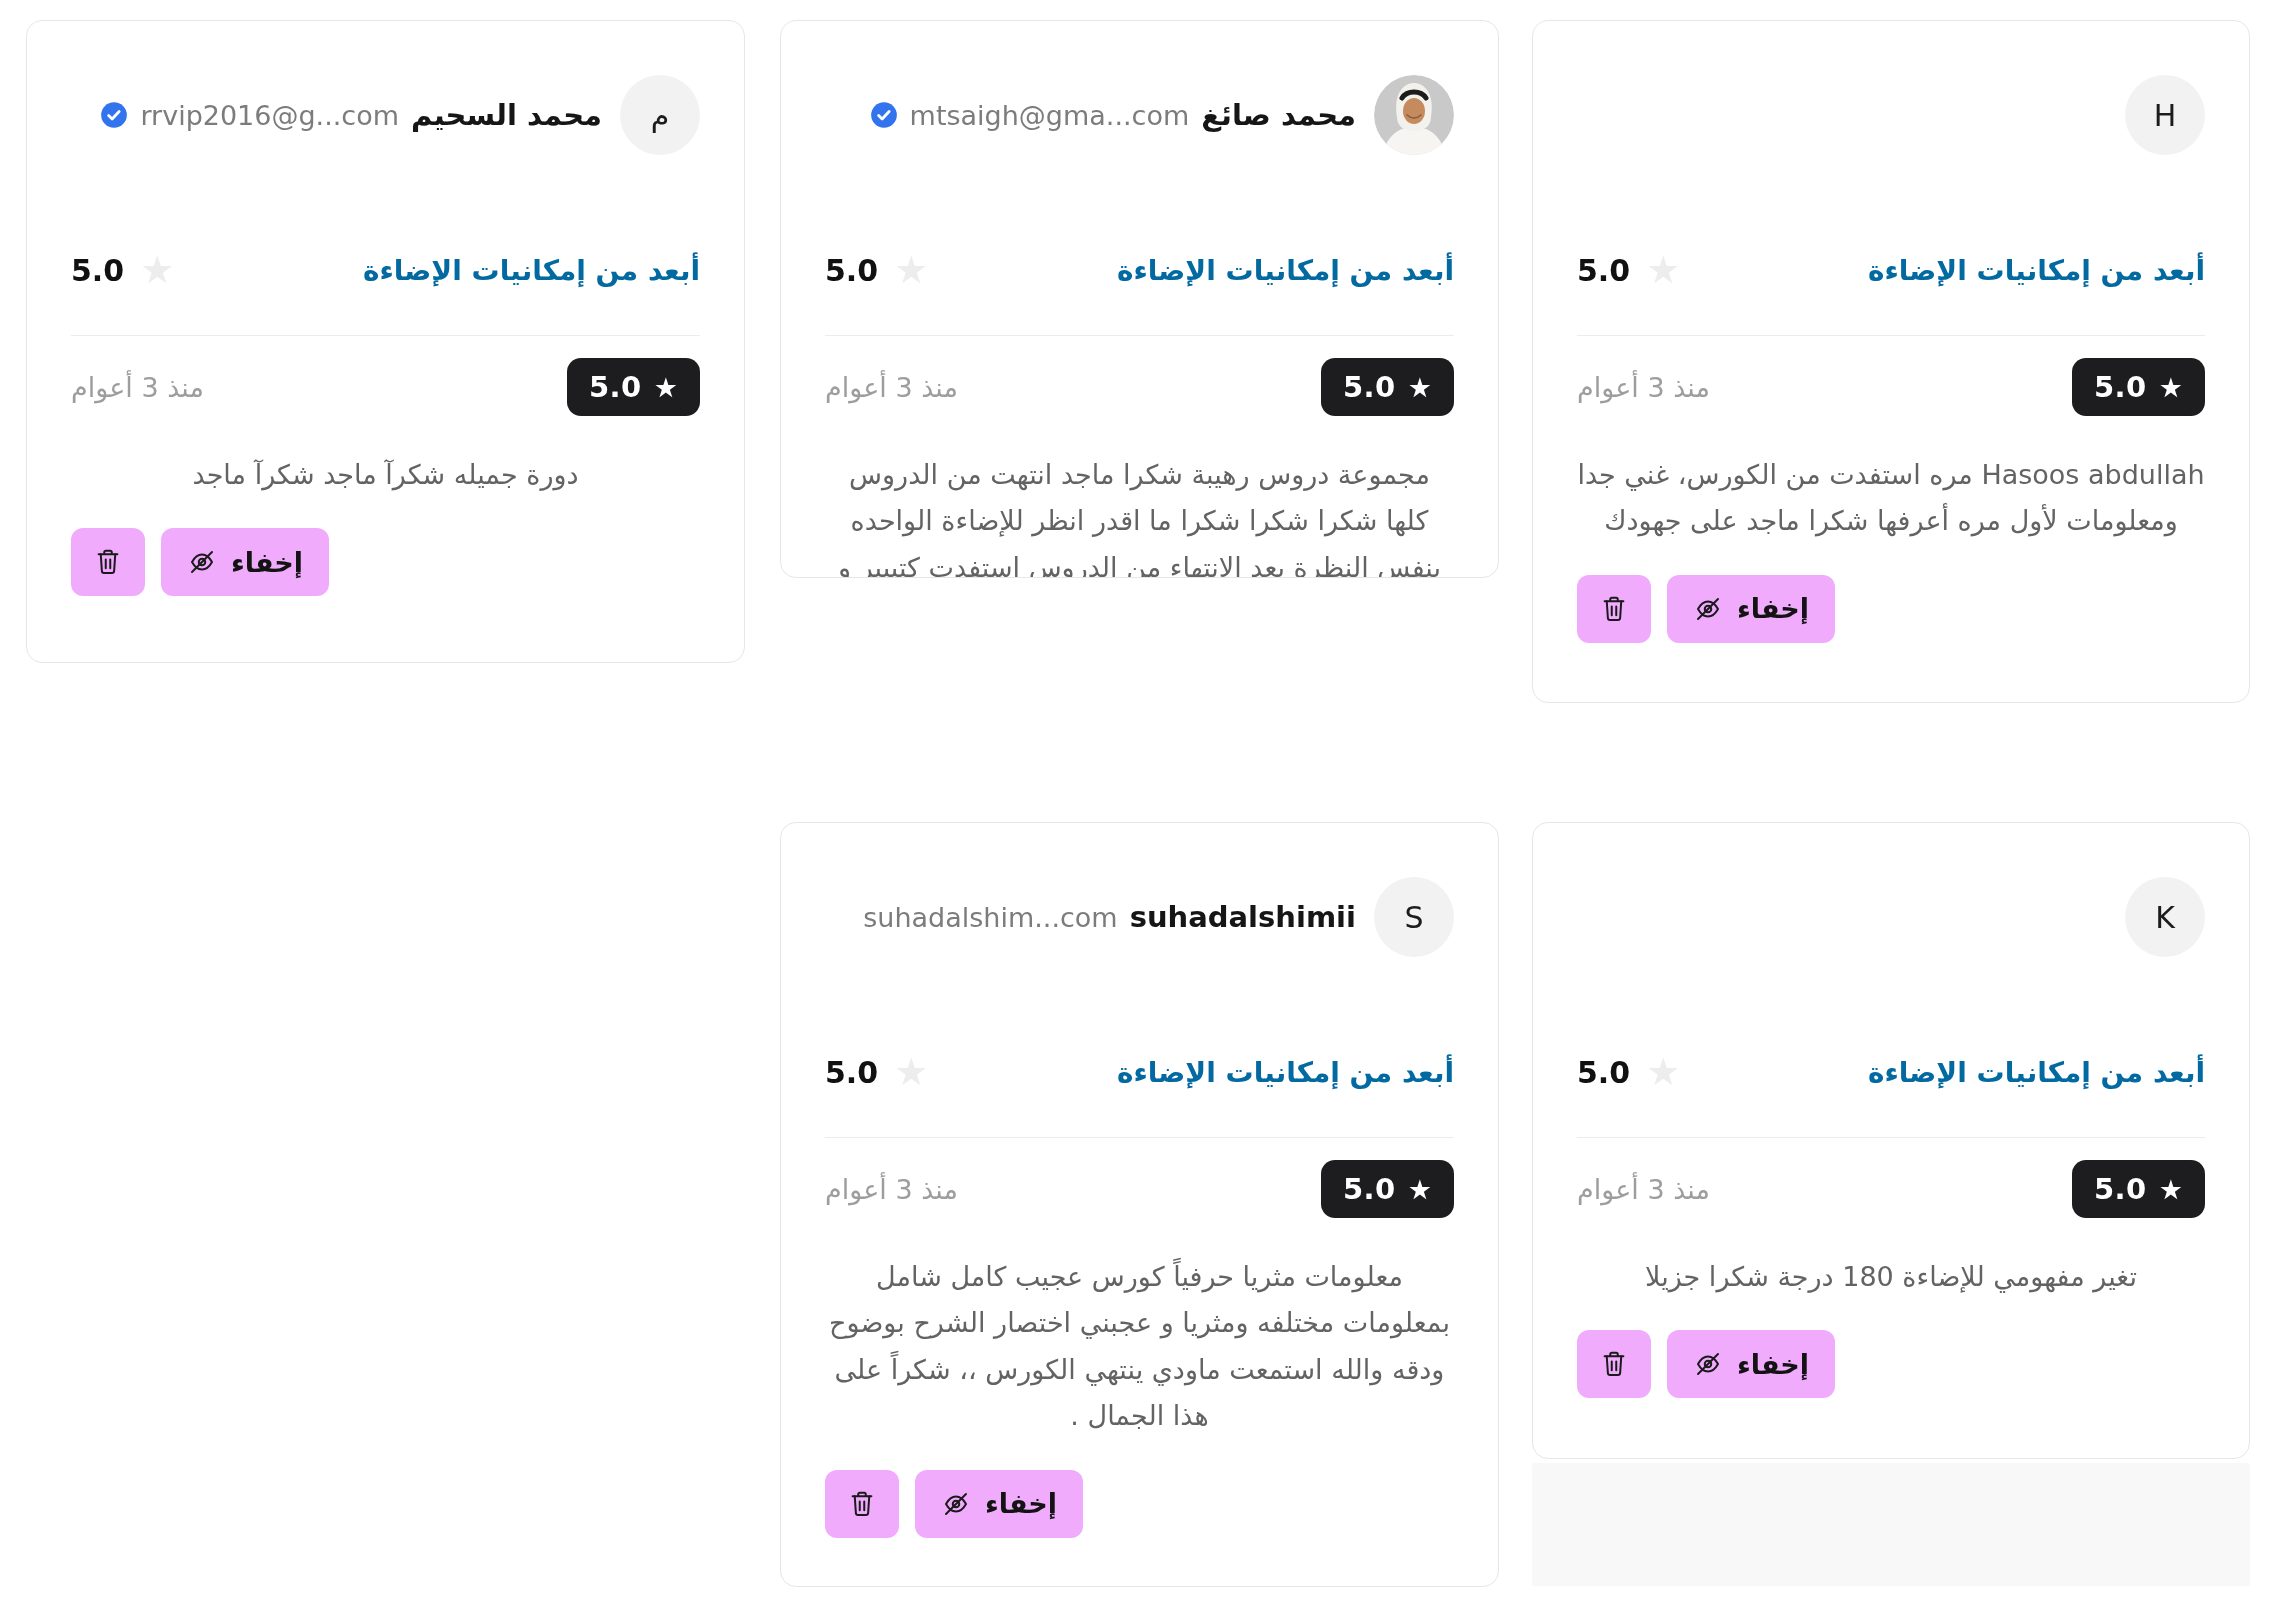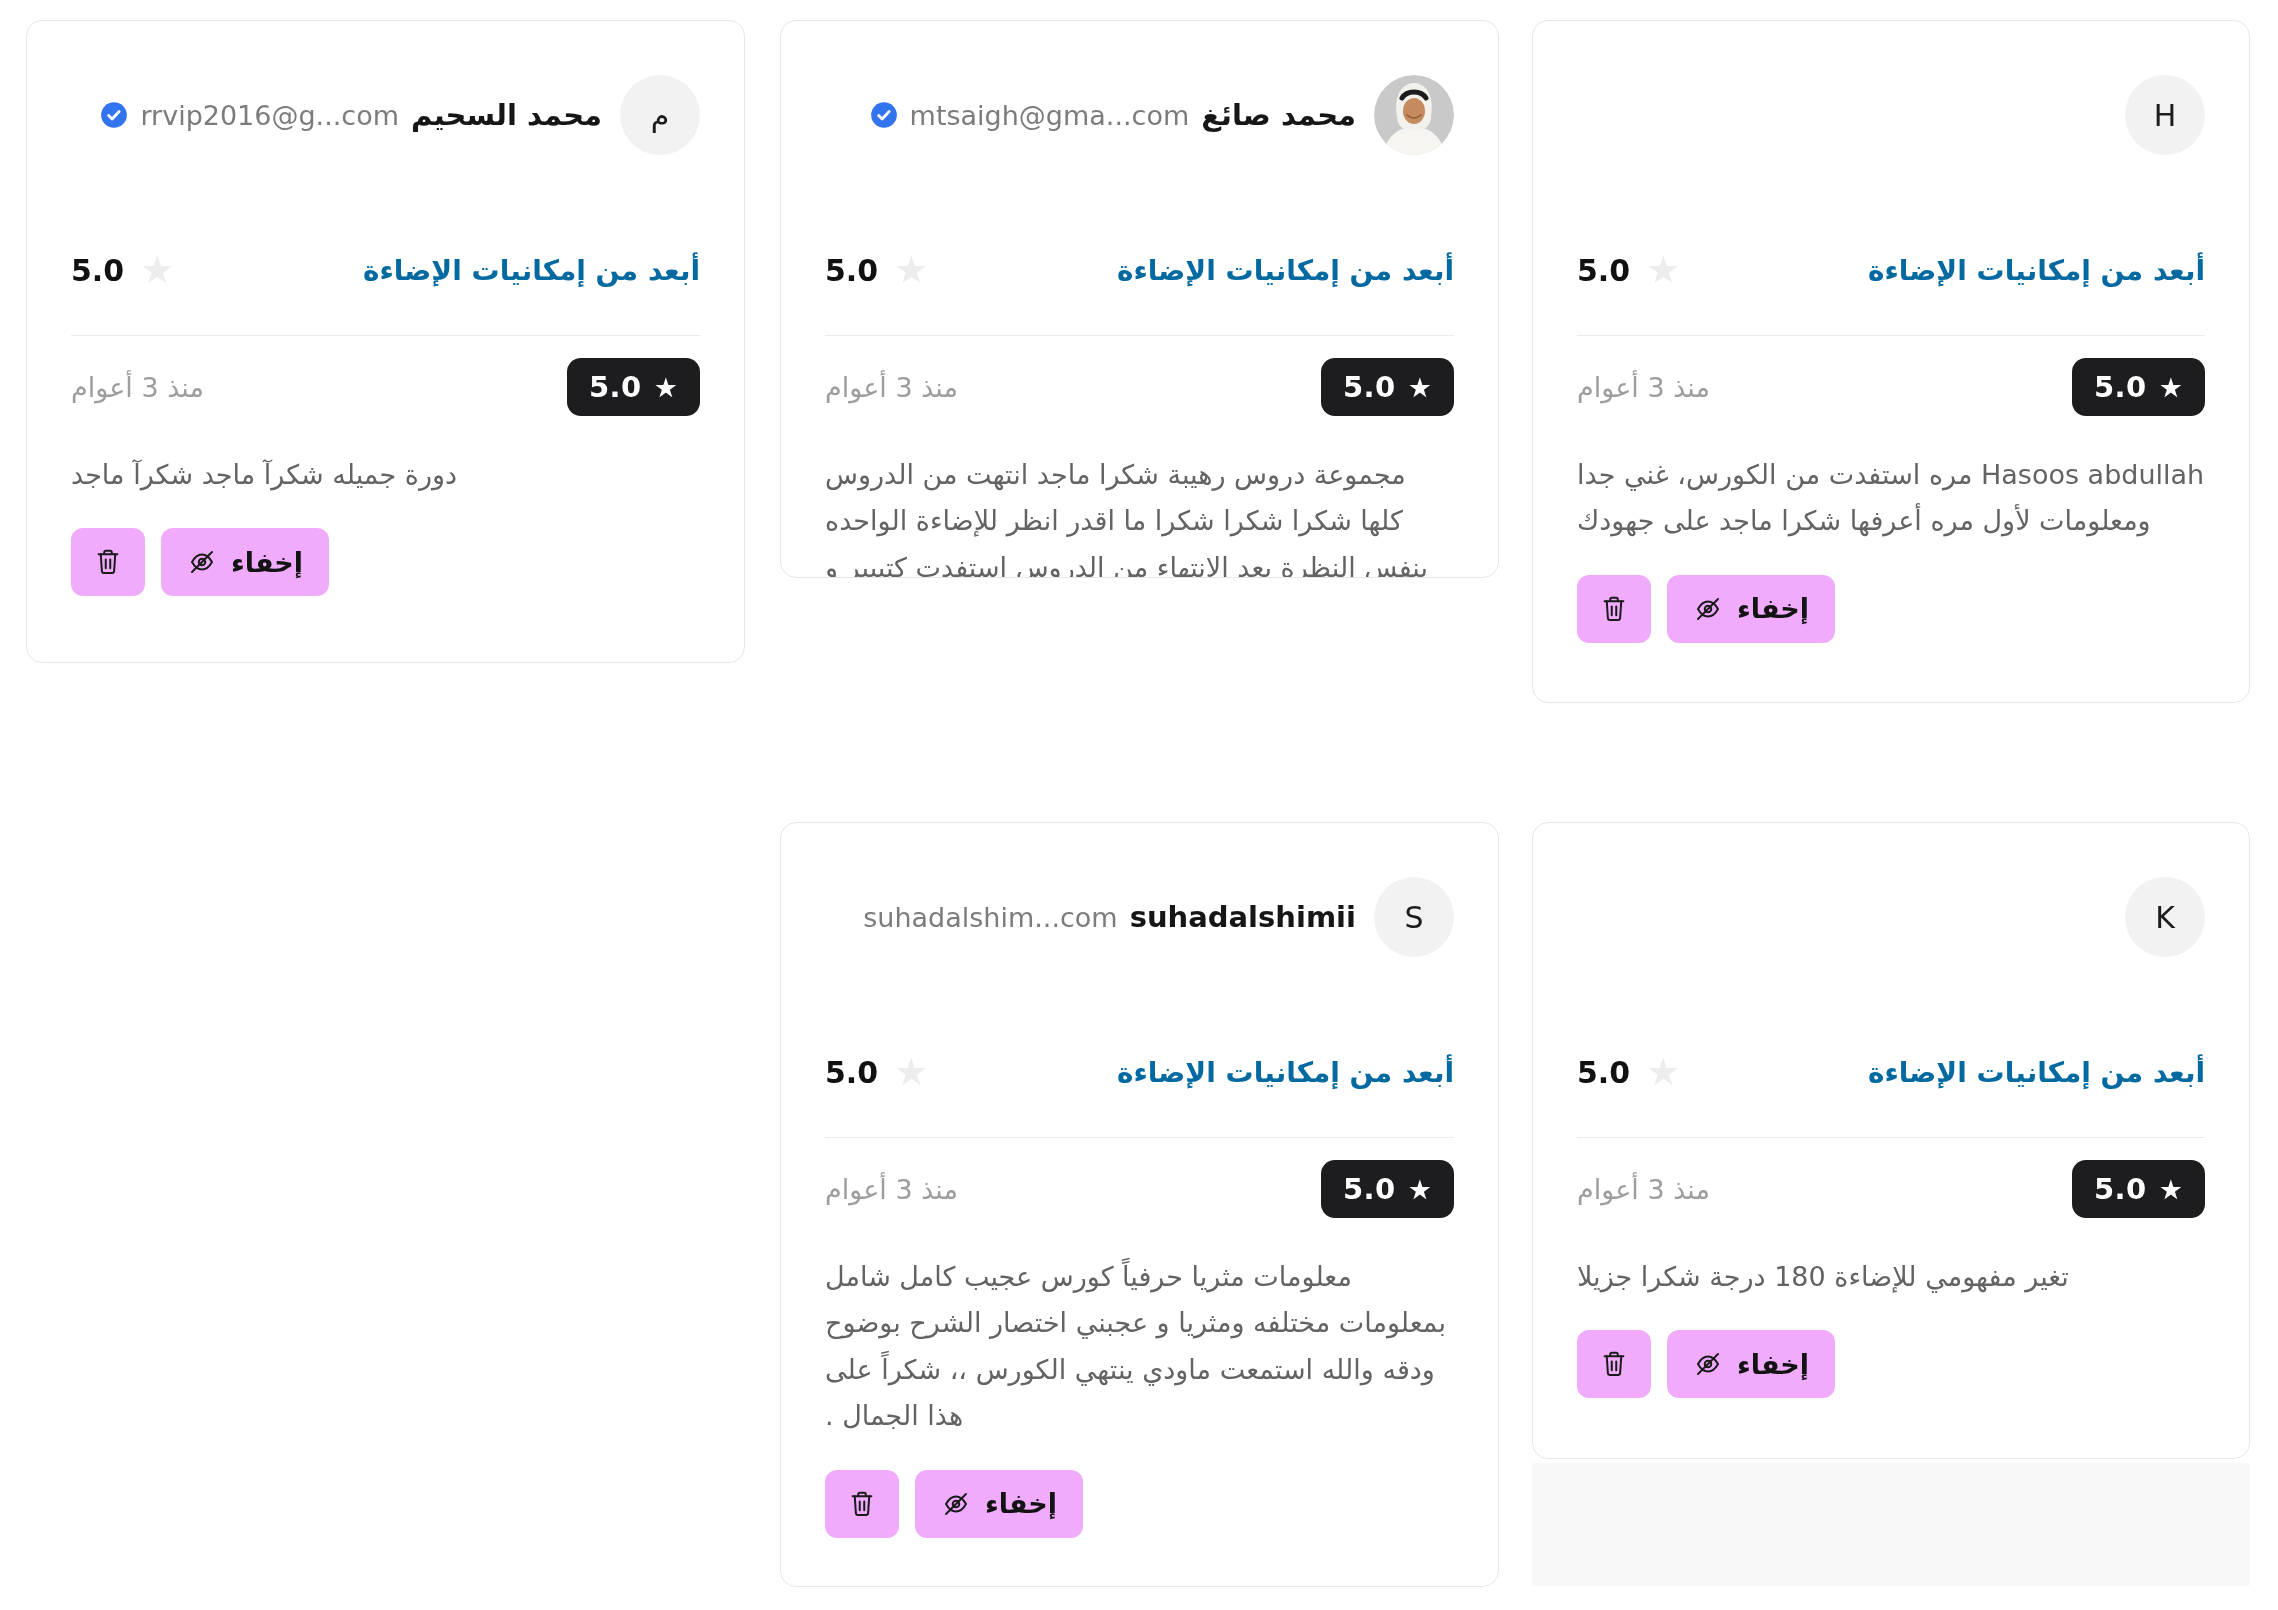"دورة جميله شكرآ ماجد شكرآ" .review { text-align: left -> center }
